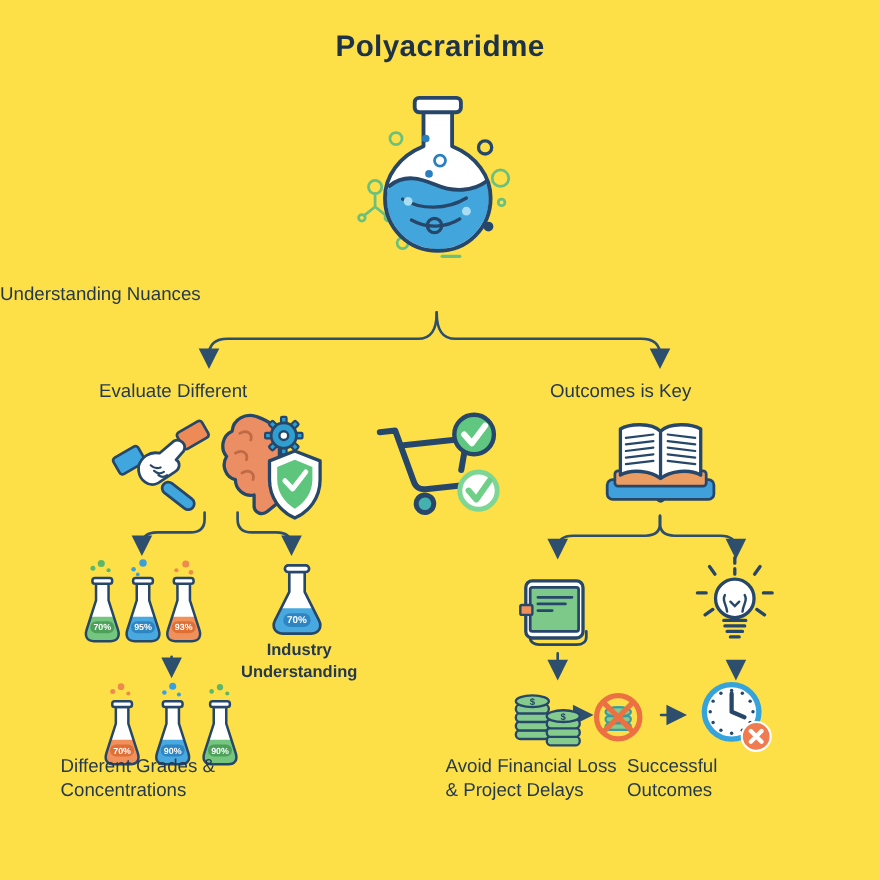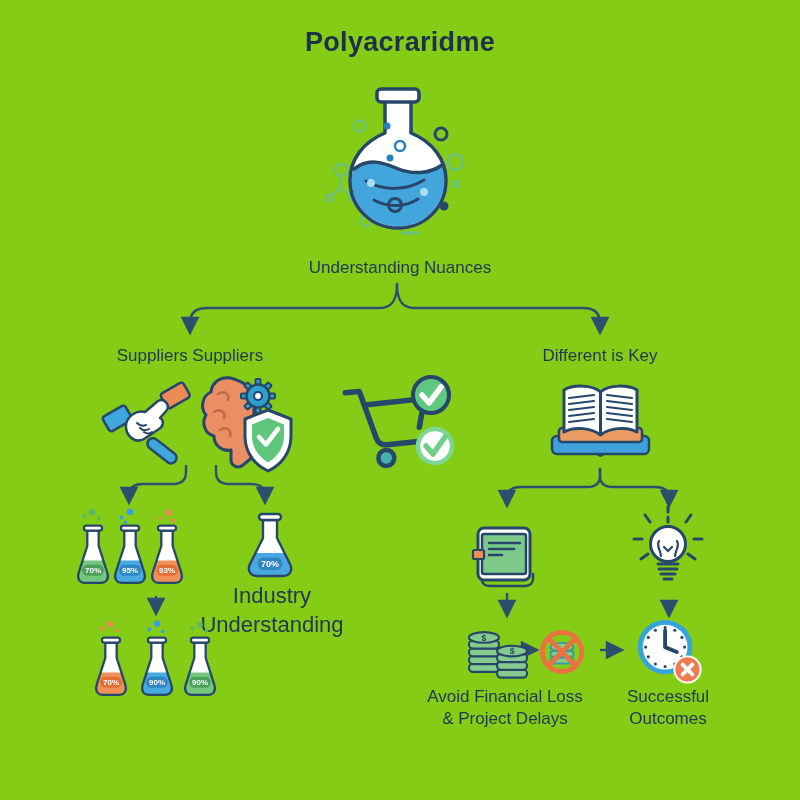"Polyacraridme" .canvas { background: #84cc16 -> #fde047 }
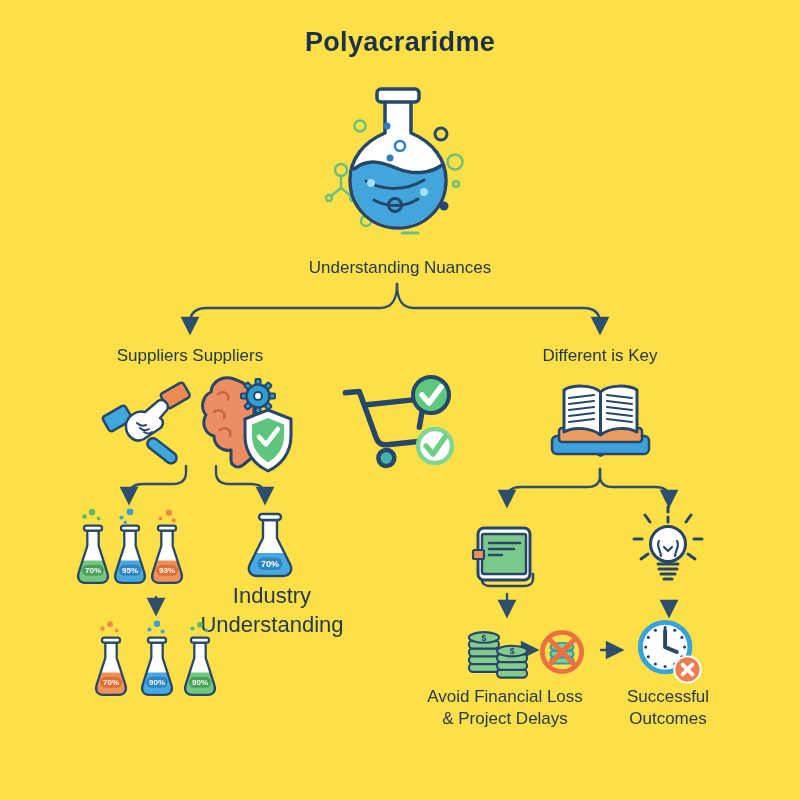"Understanding Nuances" .node-label { text-align: center -> none }
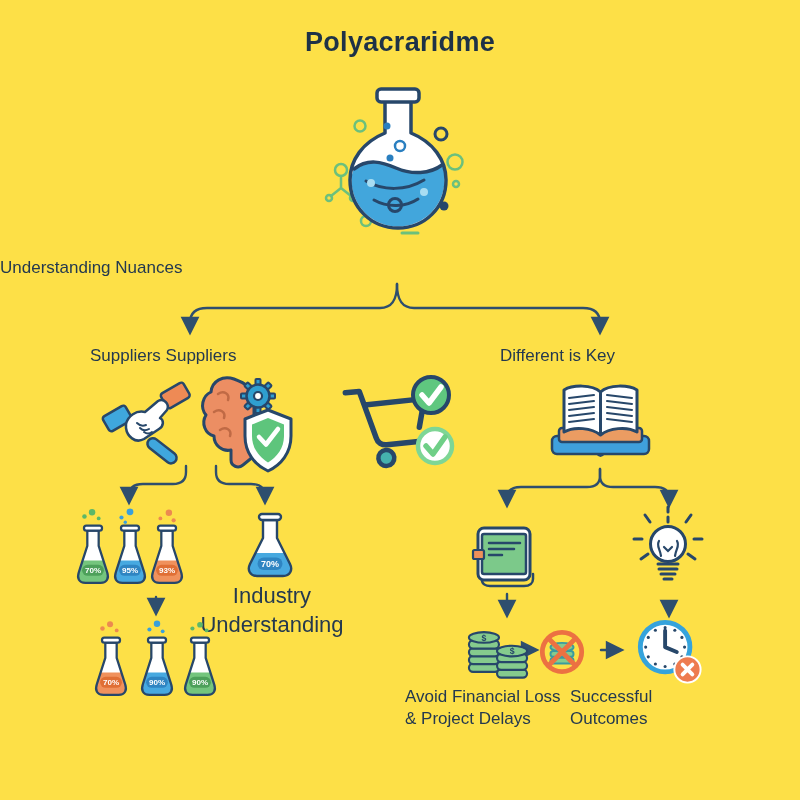"Suppliers Suppliers" div.node-label { text: Suppliers Suppliers -> Evaluate Different }
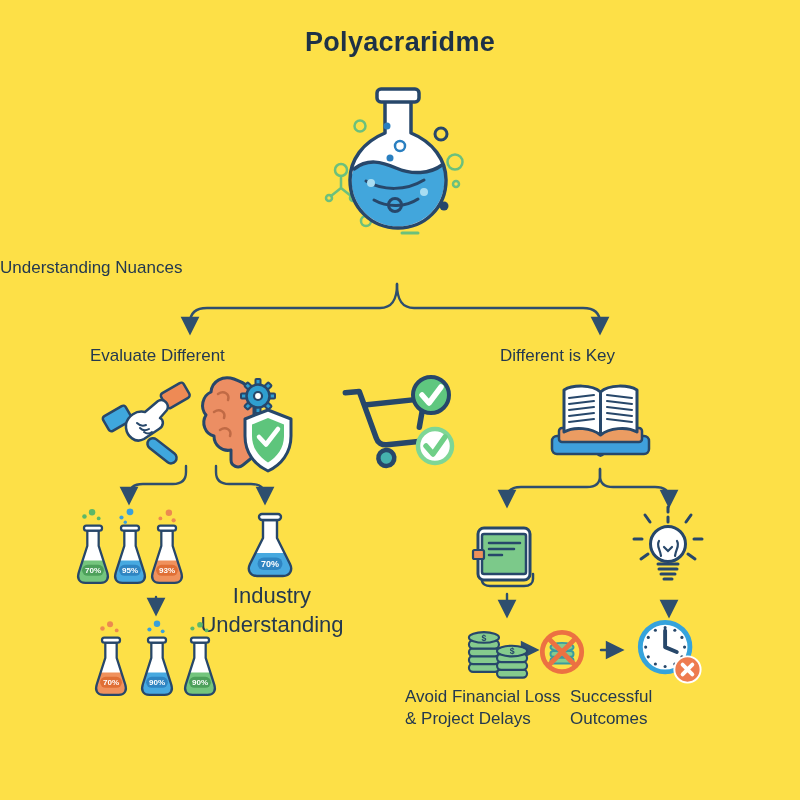"Different is Key" div.node-label { text: Different -> Outcomes }
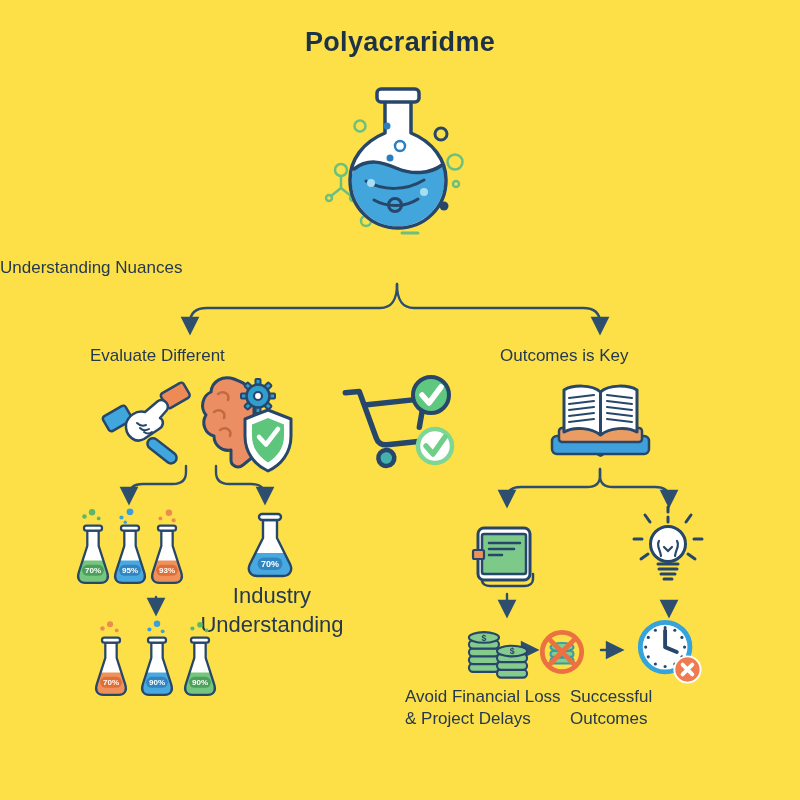"Industry" .small-label { font-size: 22px -> 15px; font-weight: 400 -> 700 }
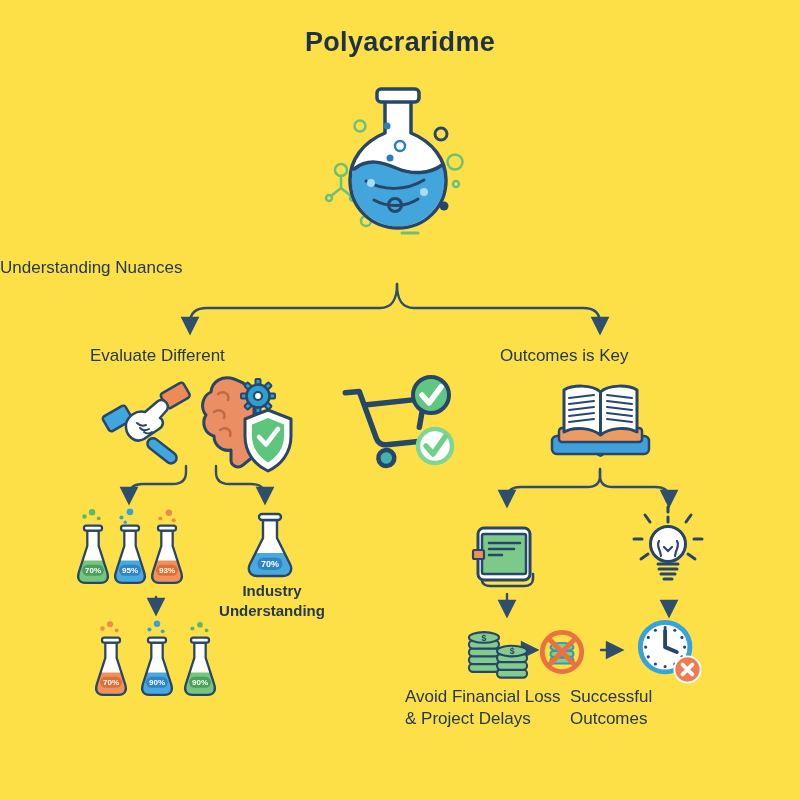"Different Grades &" div.node-label { html: none -> <div> <div>Different Grades &amp;</div> <div>Concentrations</div> </div> }
